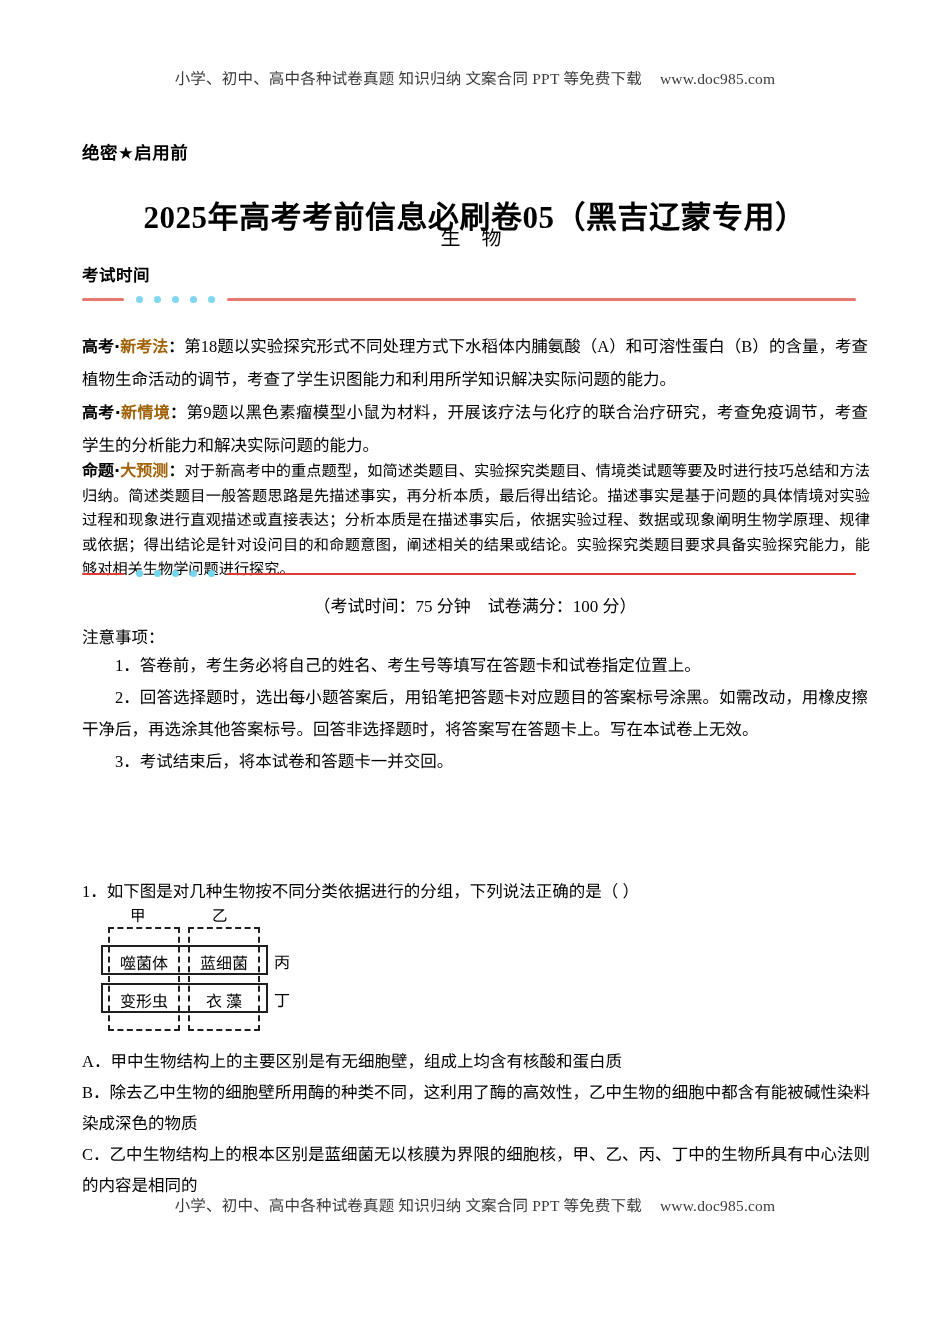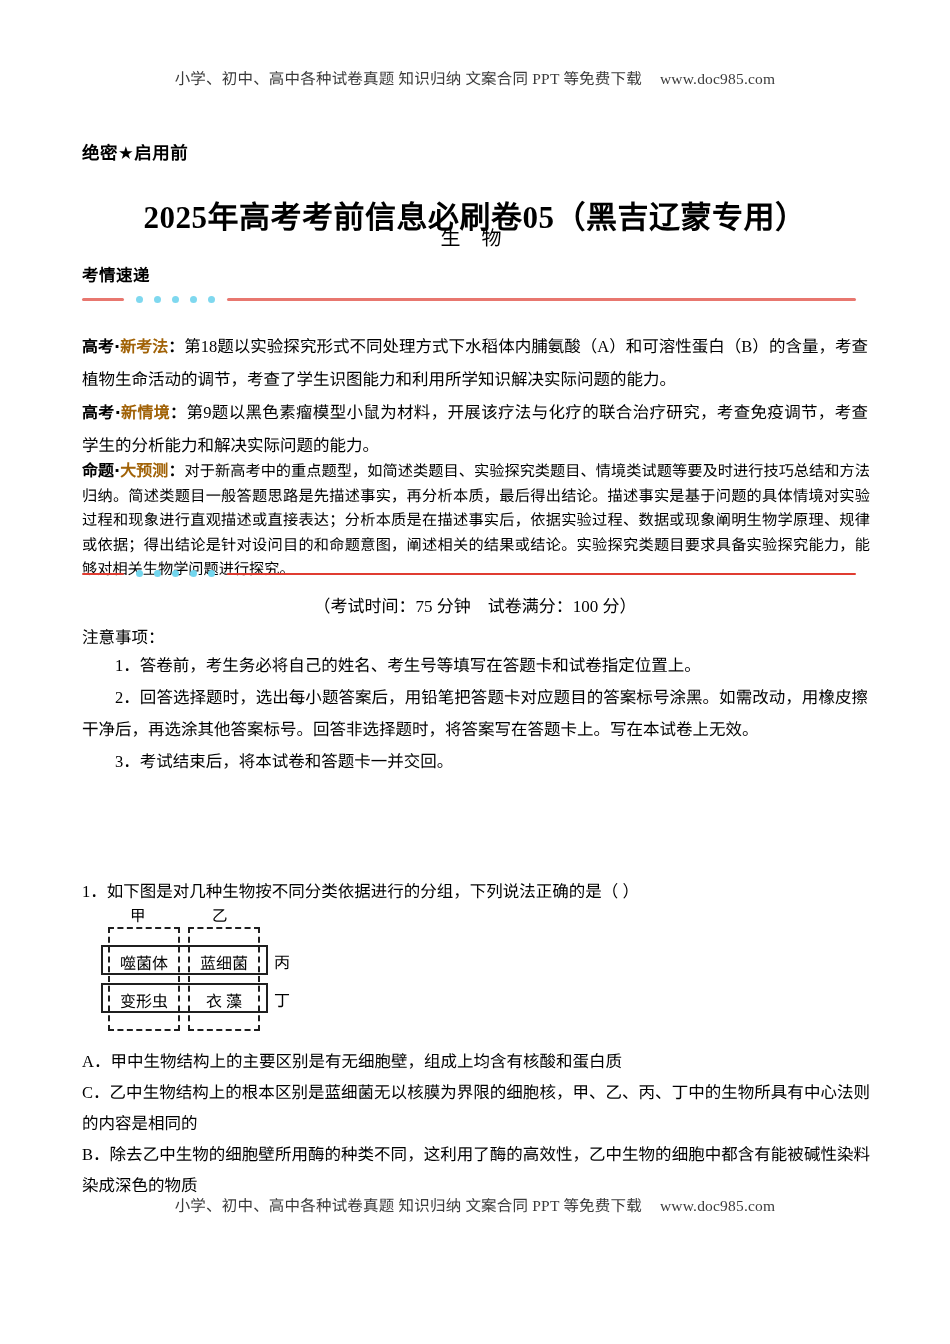"考情速递" div.section-heading { text: 情速递 -> 试时间 }
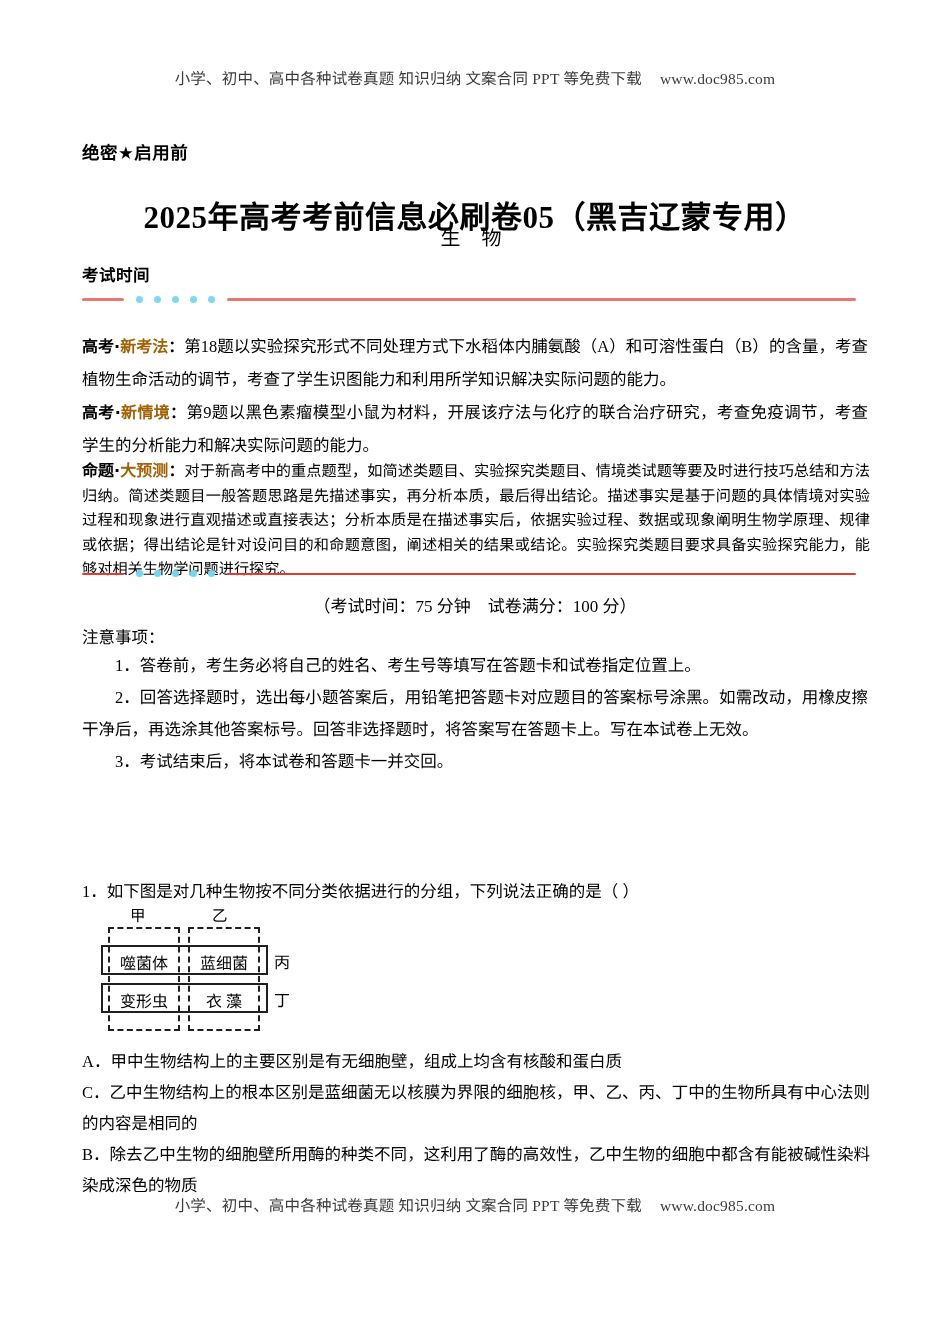"C．乙中生物结构上的根本区别是蓝细菌无以核膜为界限的细胞核，甲、乙、丙、丁中的生" div.option { order: before "B．除去乙中生物的细胞壁所用酶的种类不同，这利用了酶的高效性，乙中生物的细胞中都" -> after "B．除去乙中生物的细胞壁所用酶的种类不同，这利用了酶的高效性，乙中生物的细胞中都" }
